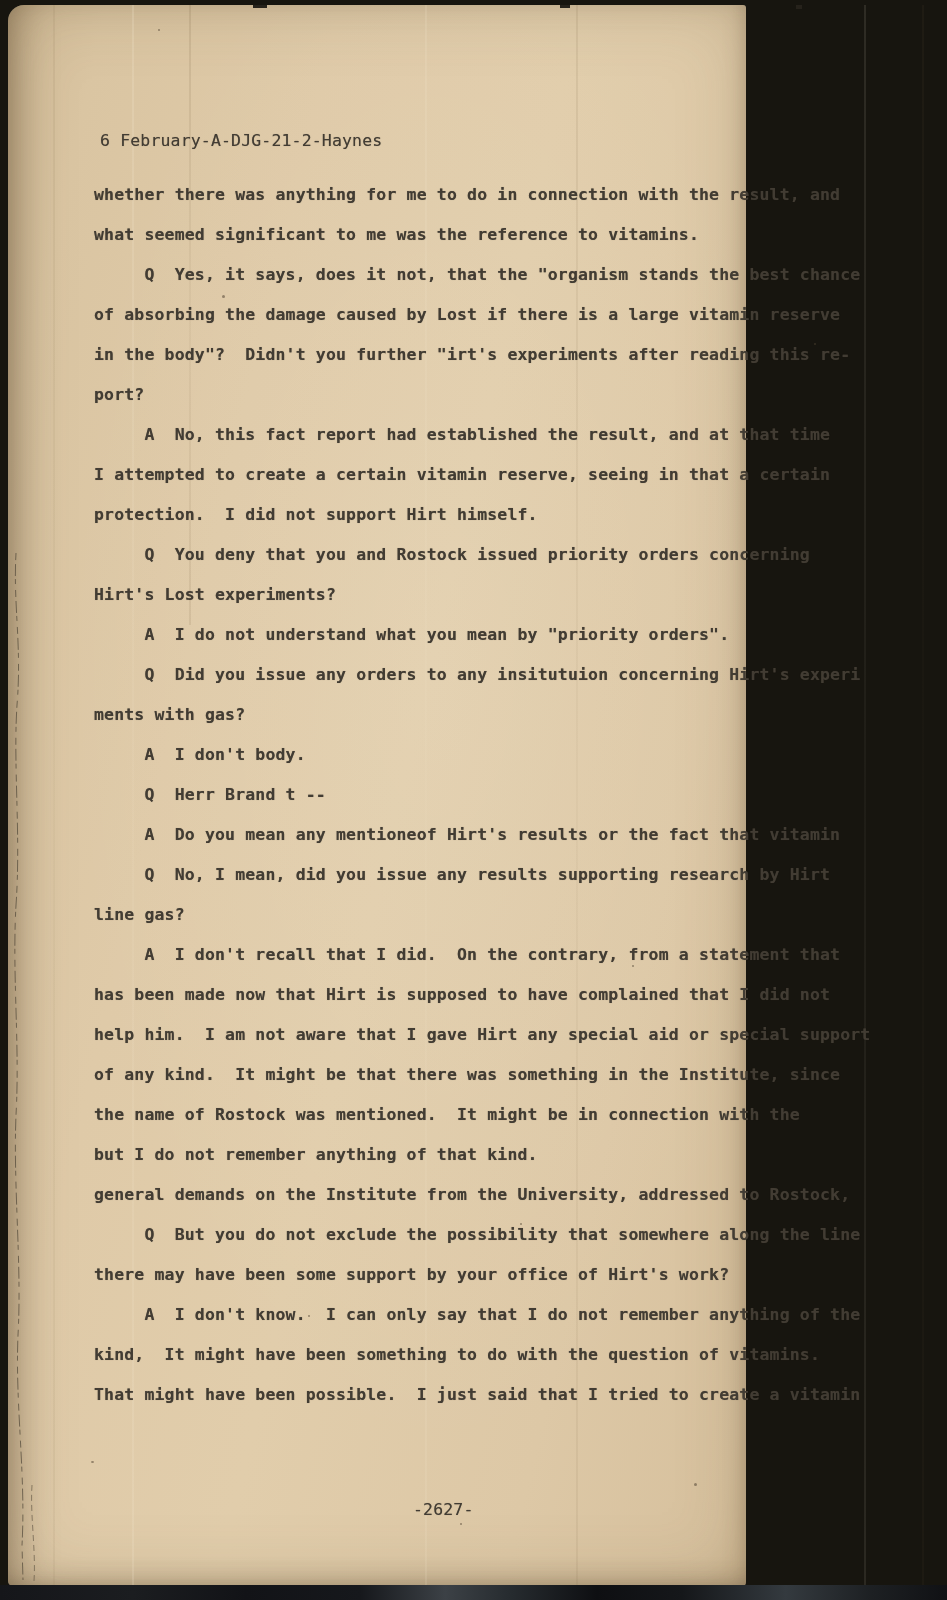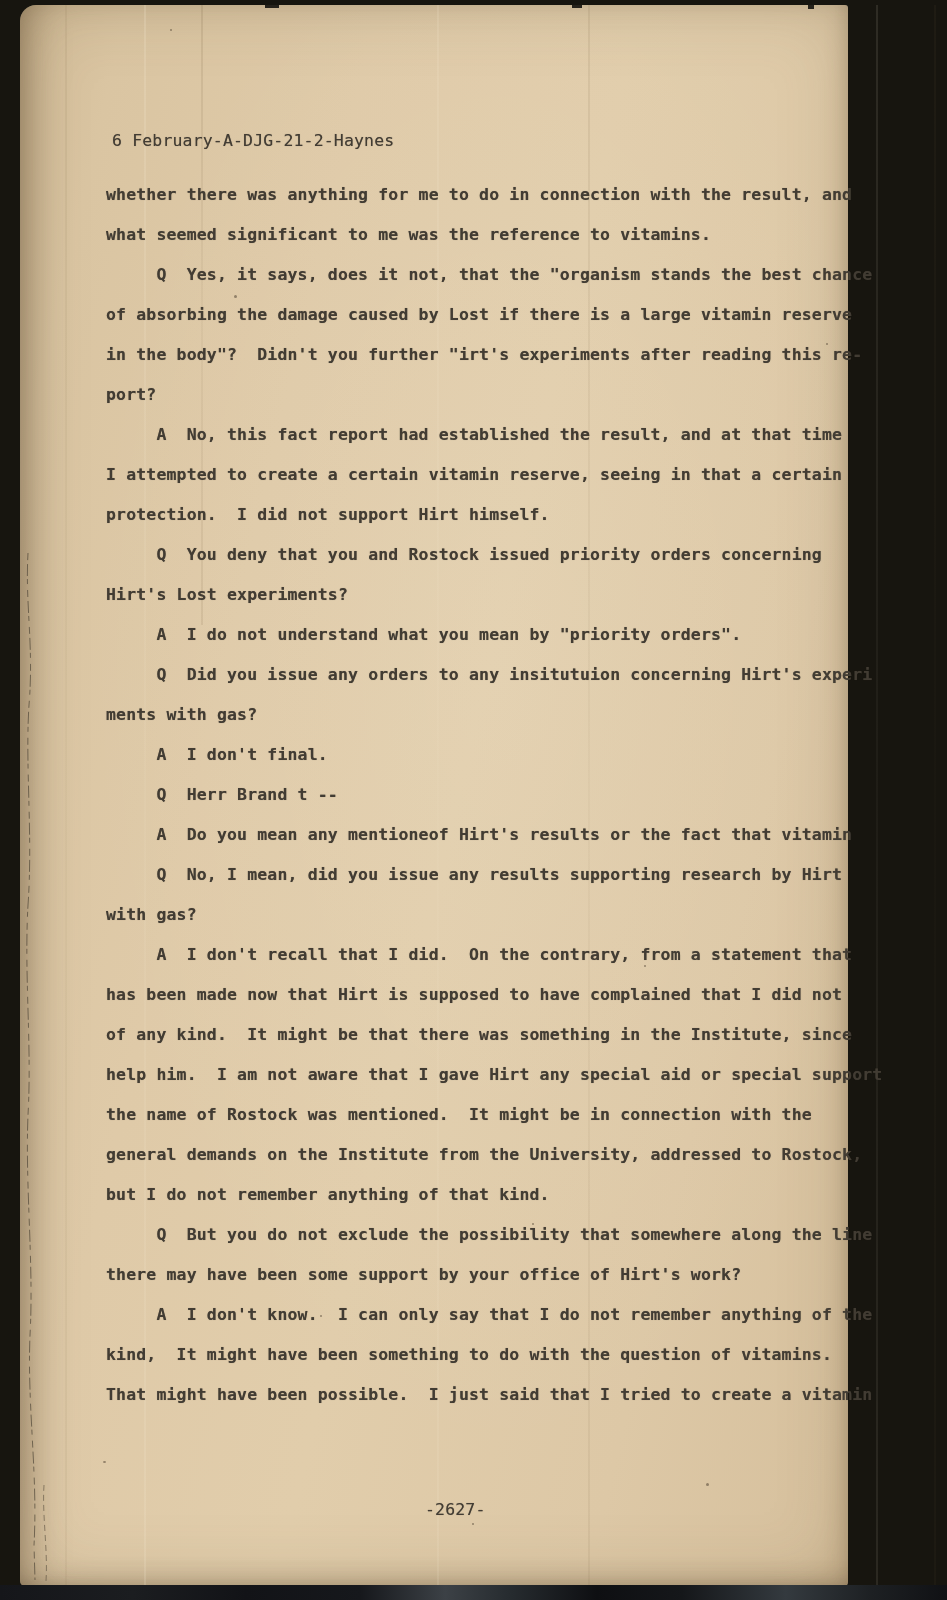"6 February-A-DJG-21-2-Haynes" .paper { left: 20px -> 8px; width: 828px -> 738px }
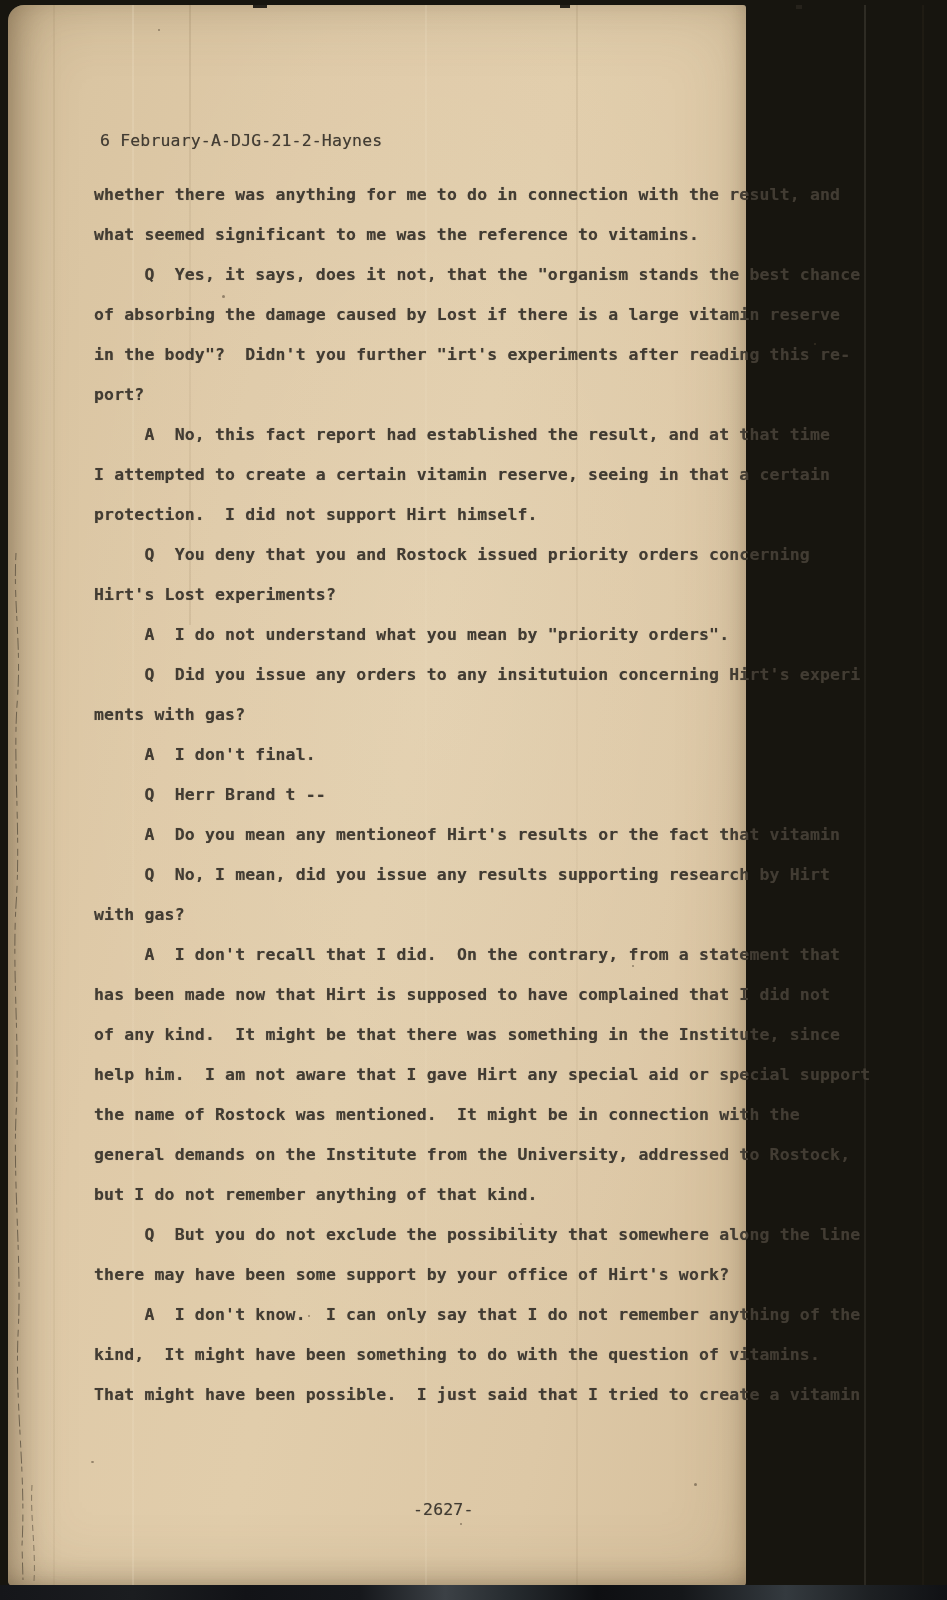"A I don't final." div.tline { text: final -> body }
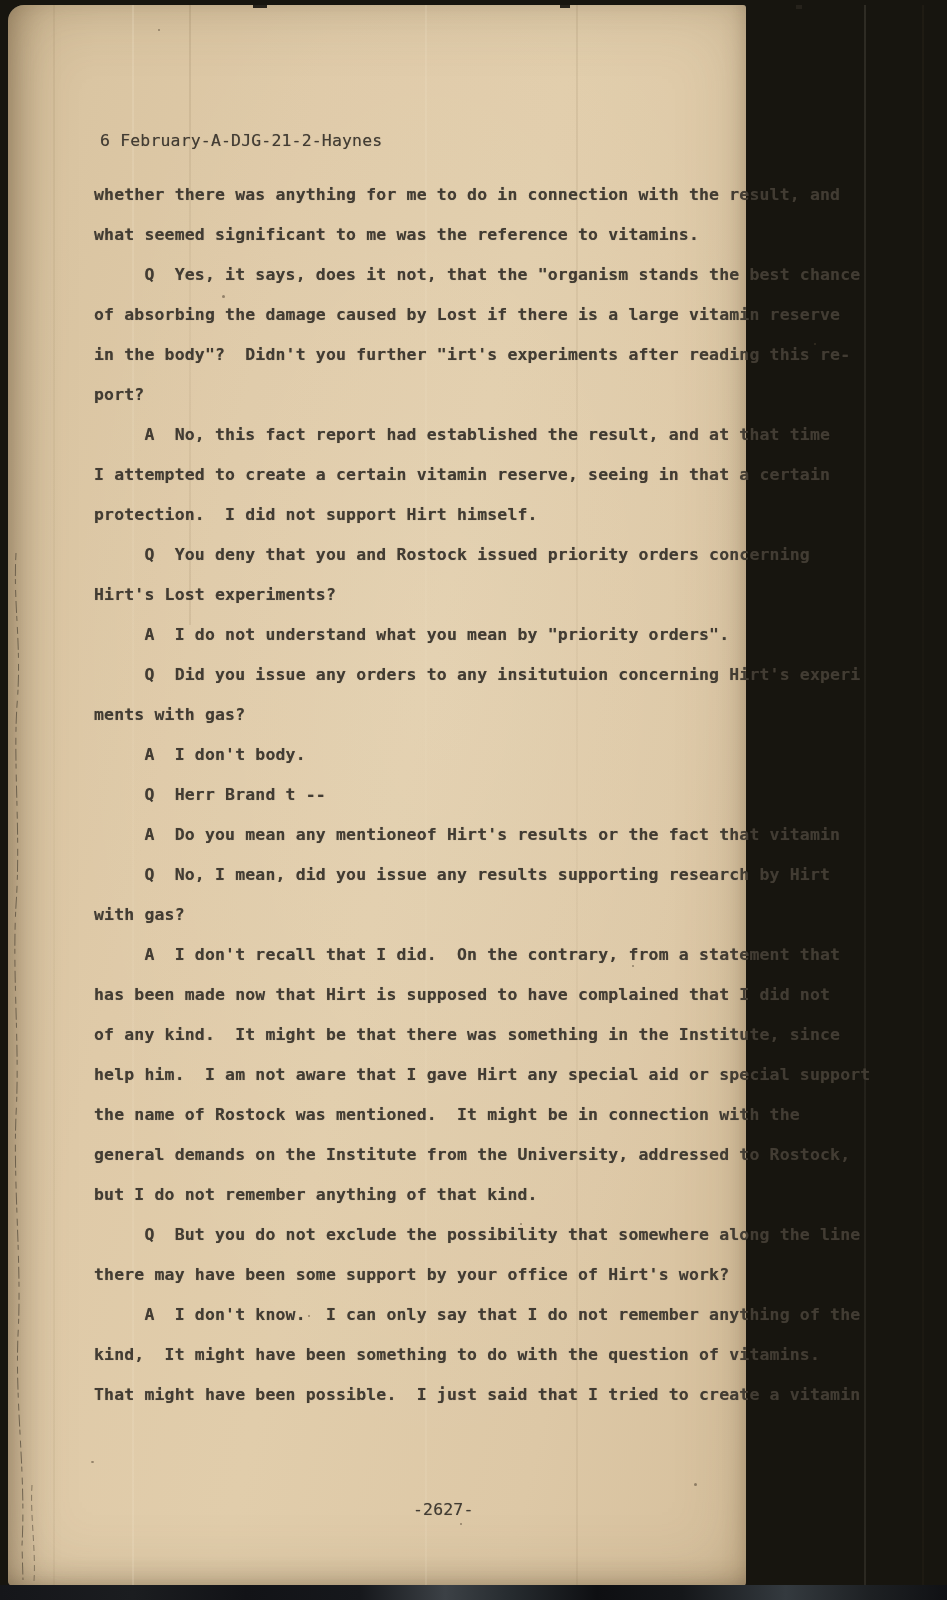"with gas?" div.tline { text: with -> line }
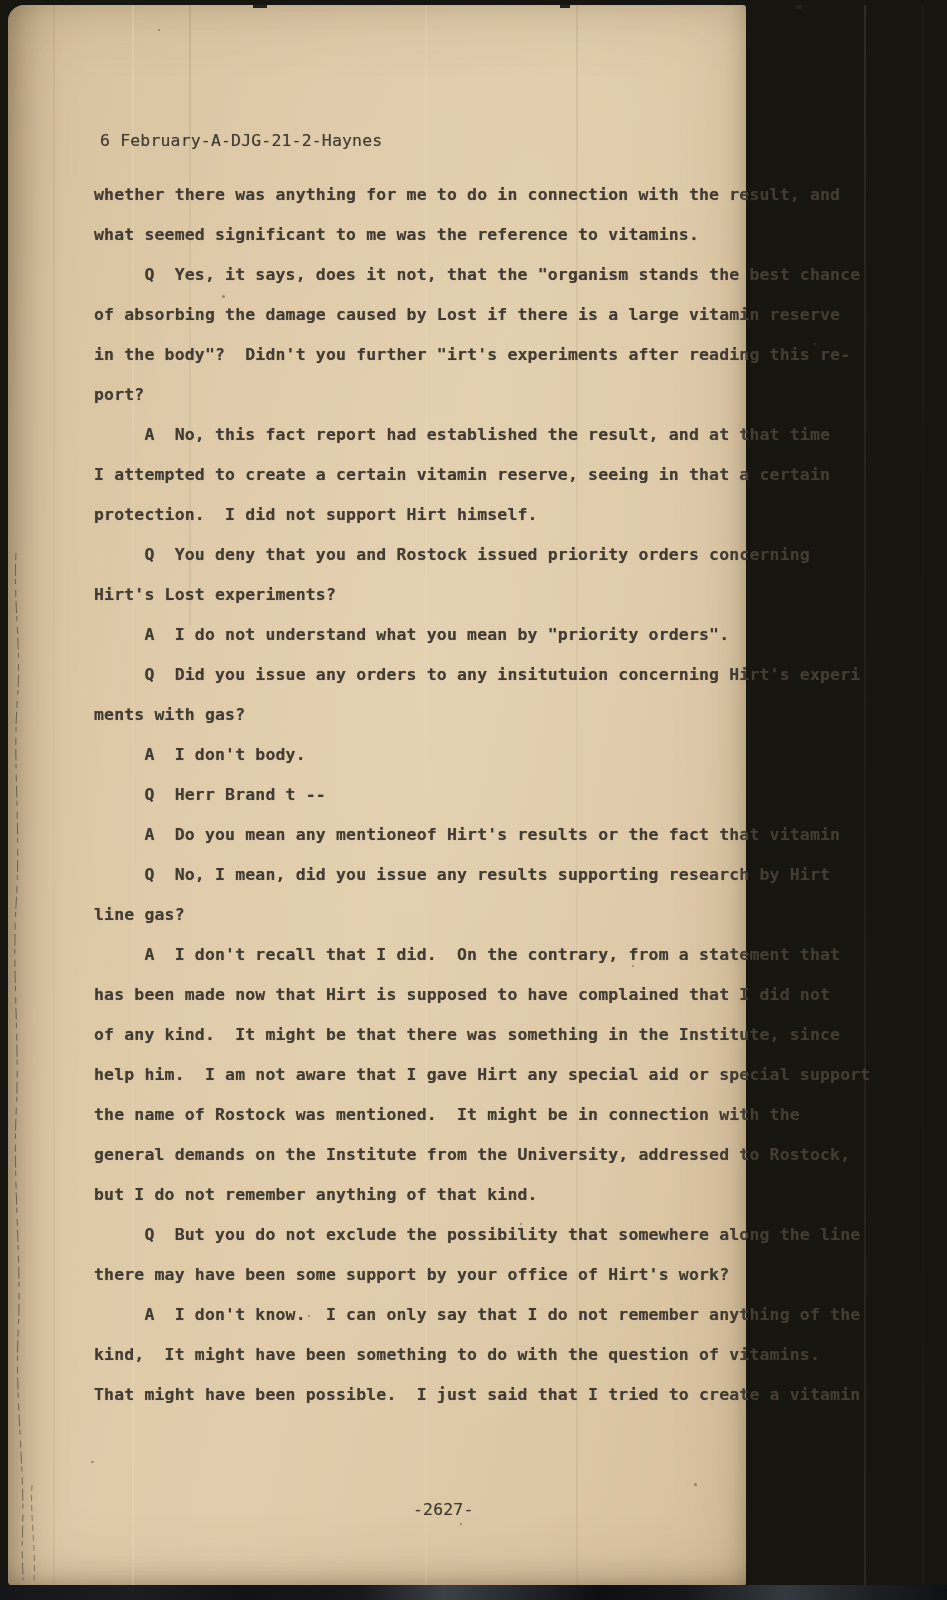"of any kind. It might" div.tline { order: before "help him. I am not" -> after "help him. I am not" }
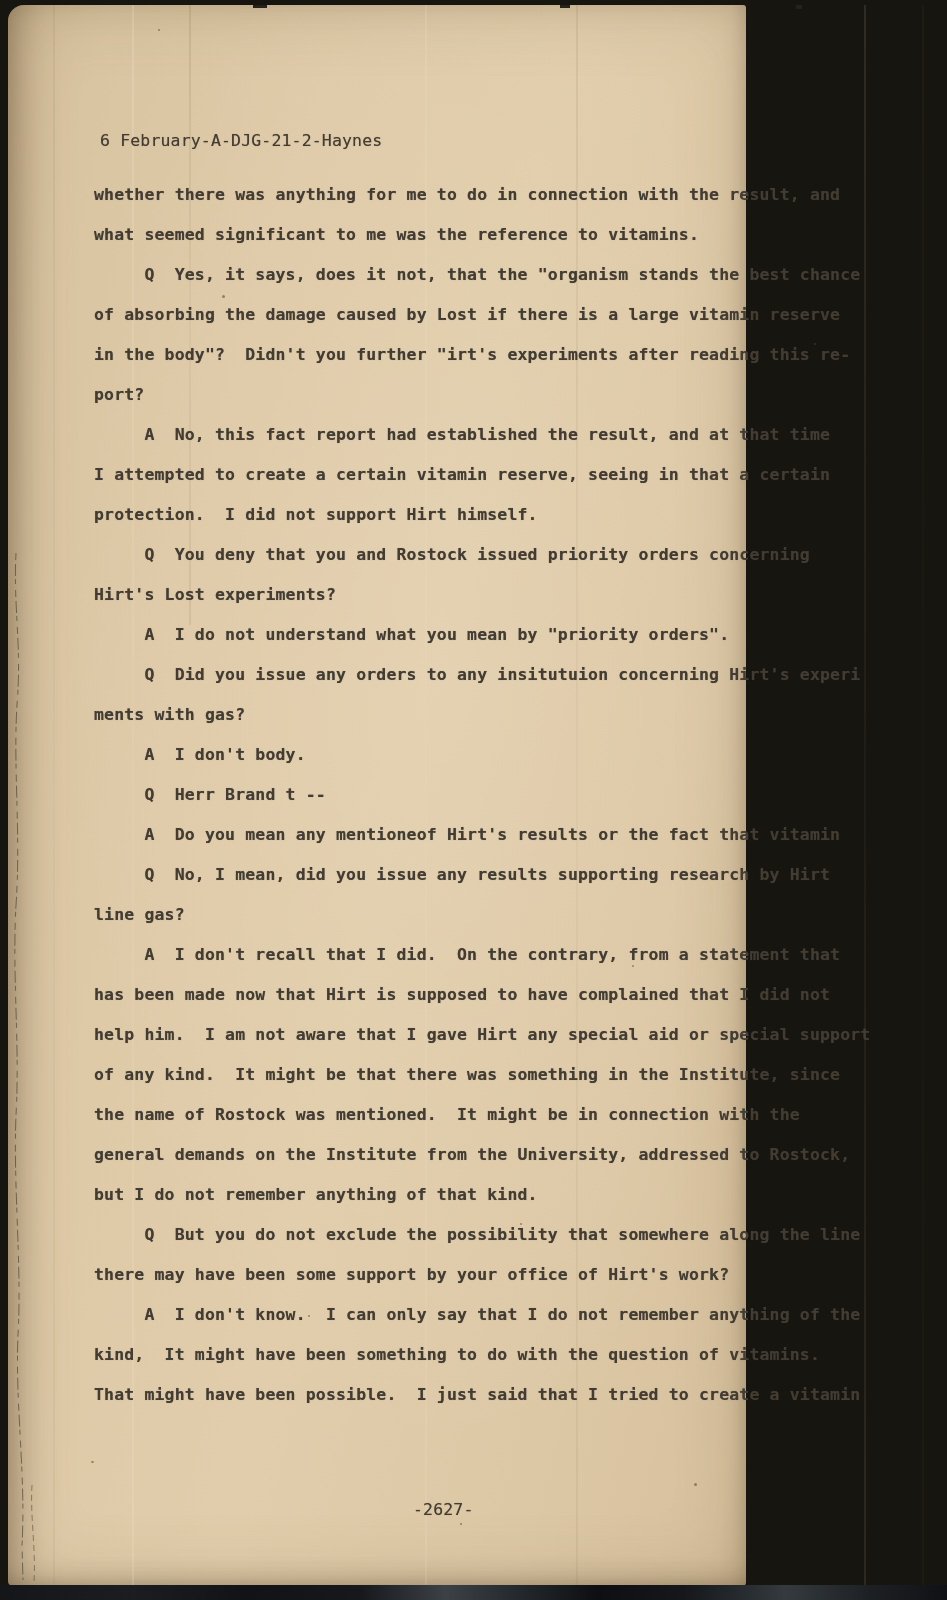"general demands on the Institute" div.tline { order: before "but I do not remember" -> after "but I do not remember" }
